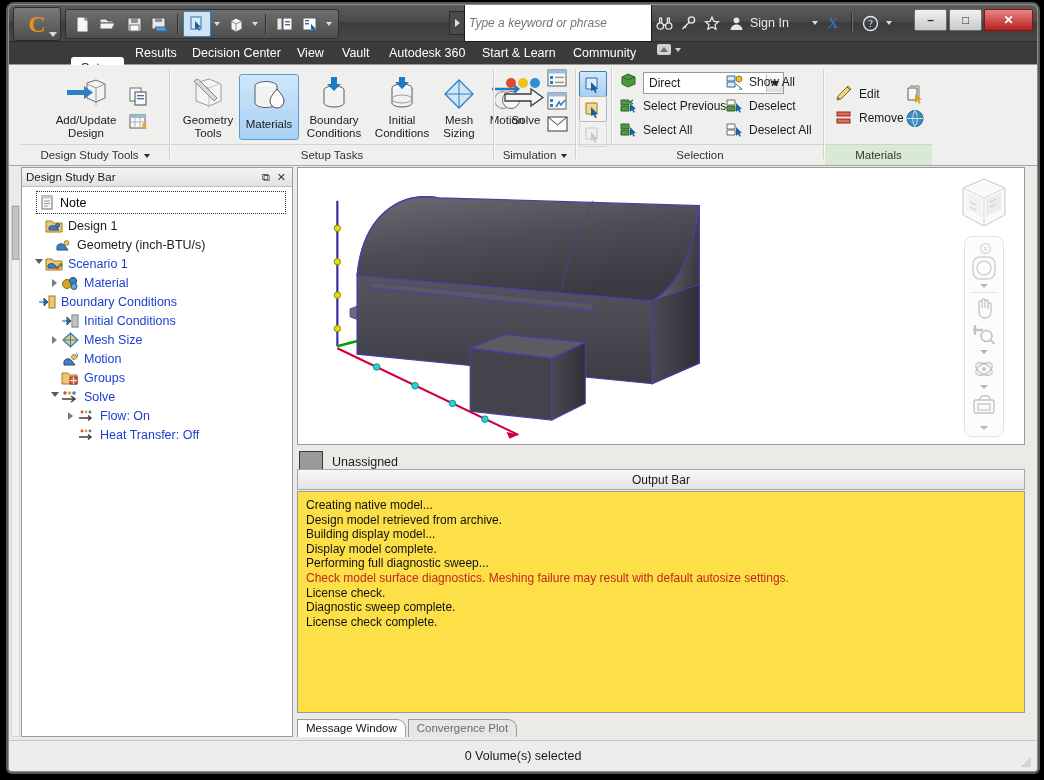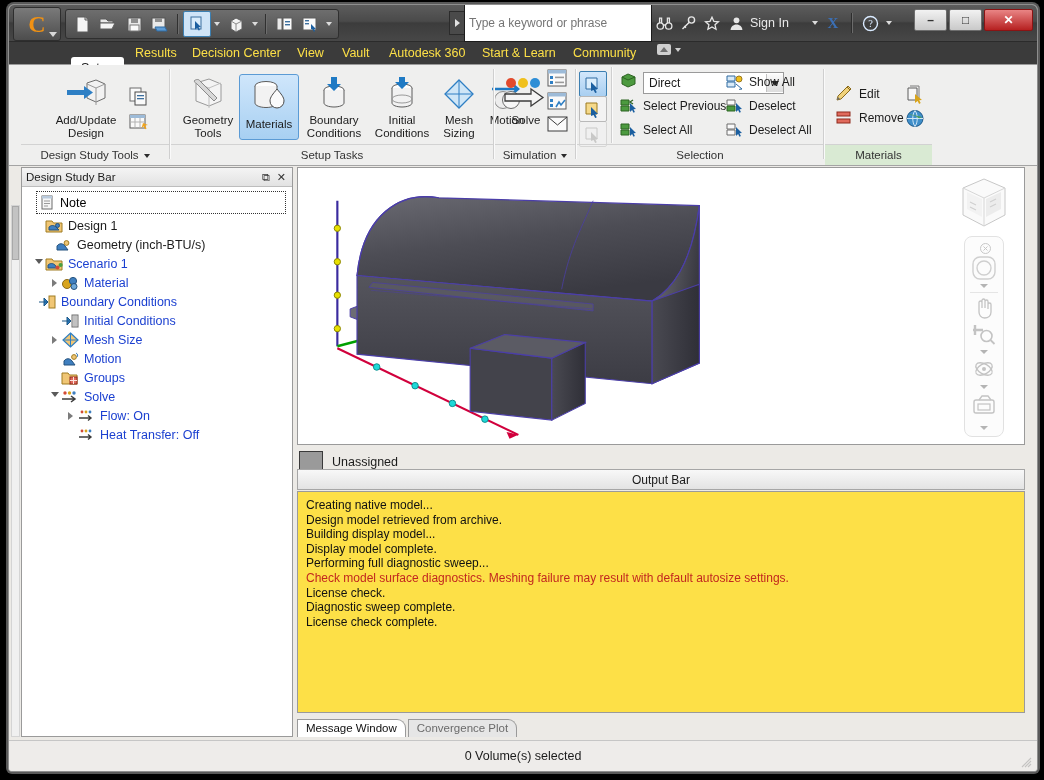"Type a keyword or phrase" #searchinput { font-style: none -> italic }
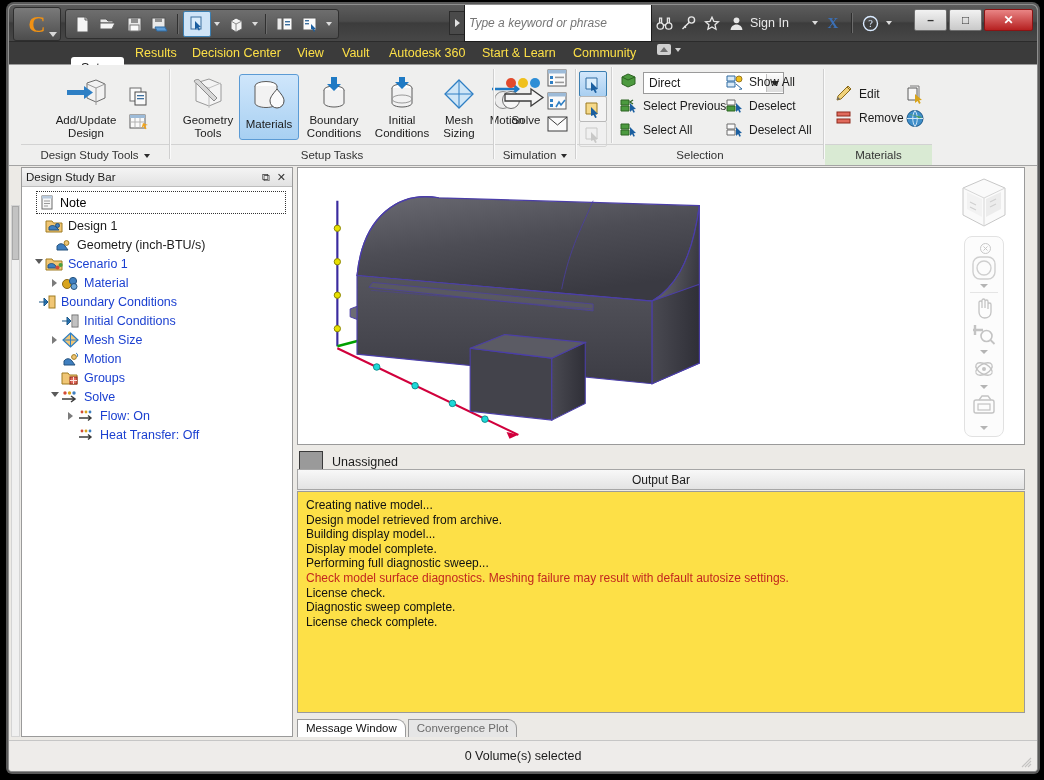"Results" .tab { color: #fde047 -> #ffffff }
